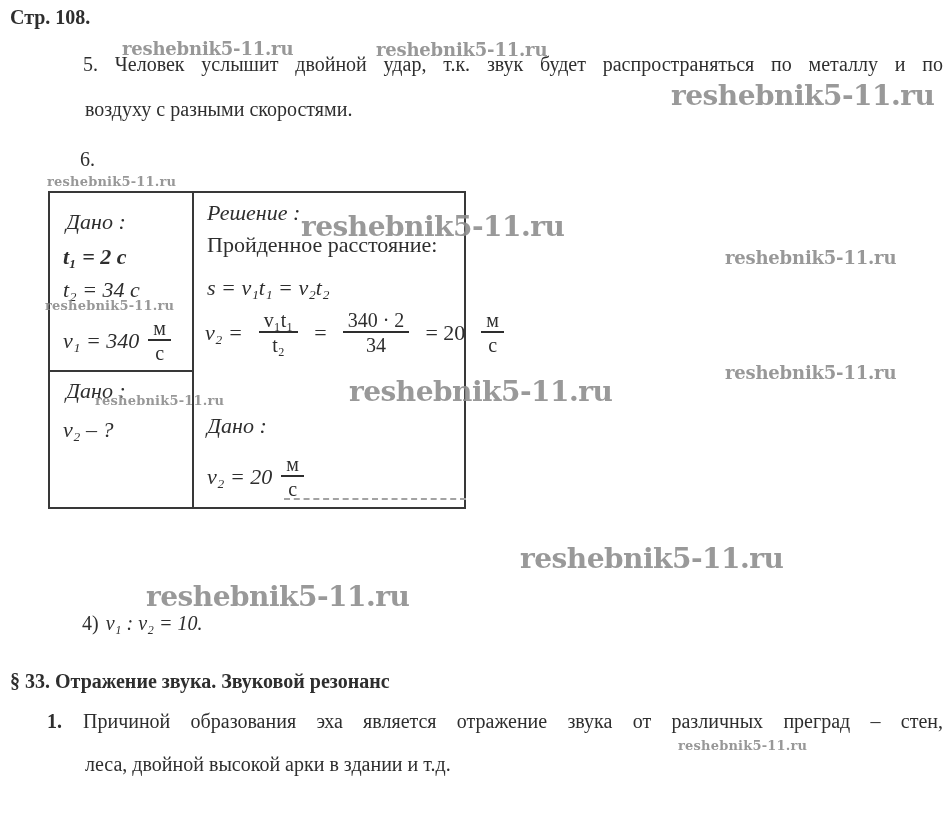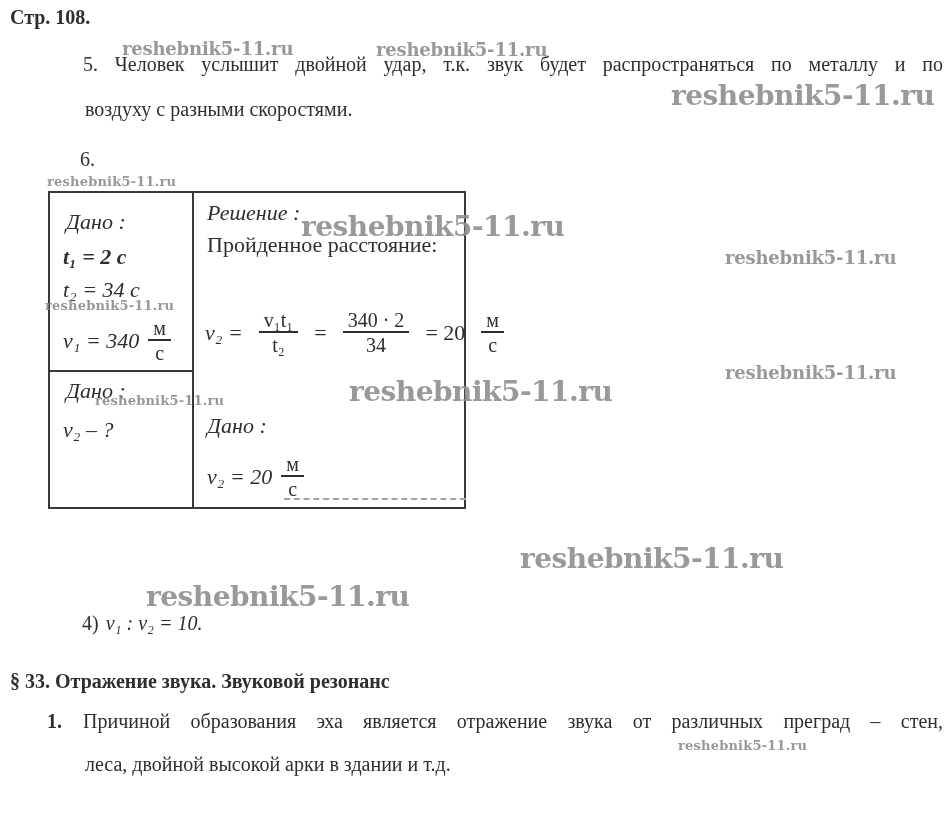"s = v₁t₁ = v₂t₂" div.cell-txt { html: none -> <div>s = v₁t₁ = v₂t₂</div> }
